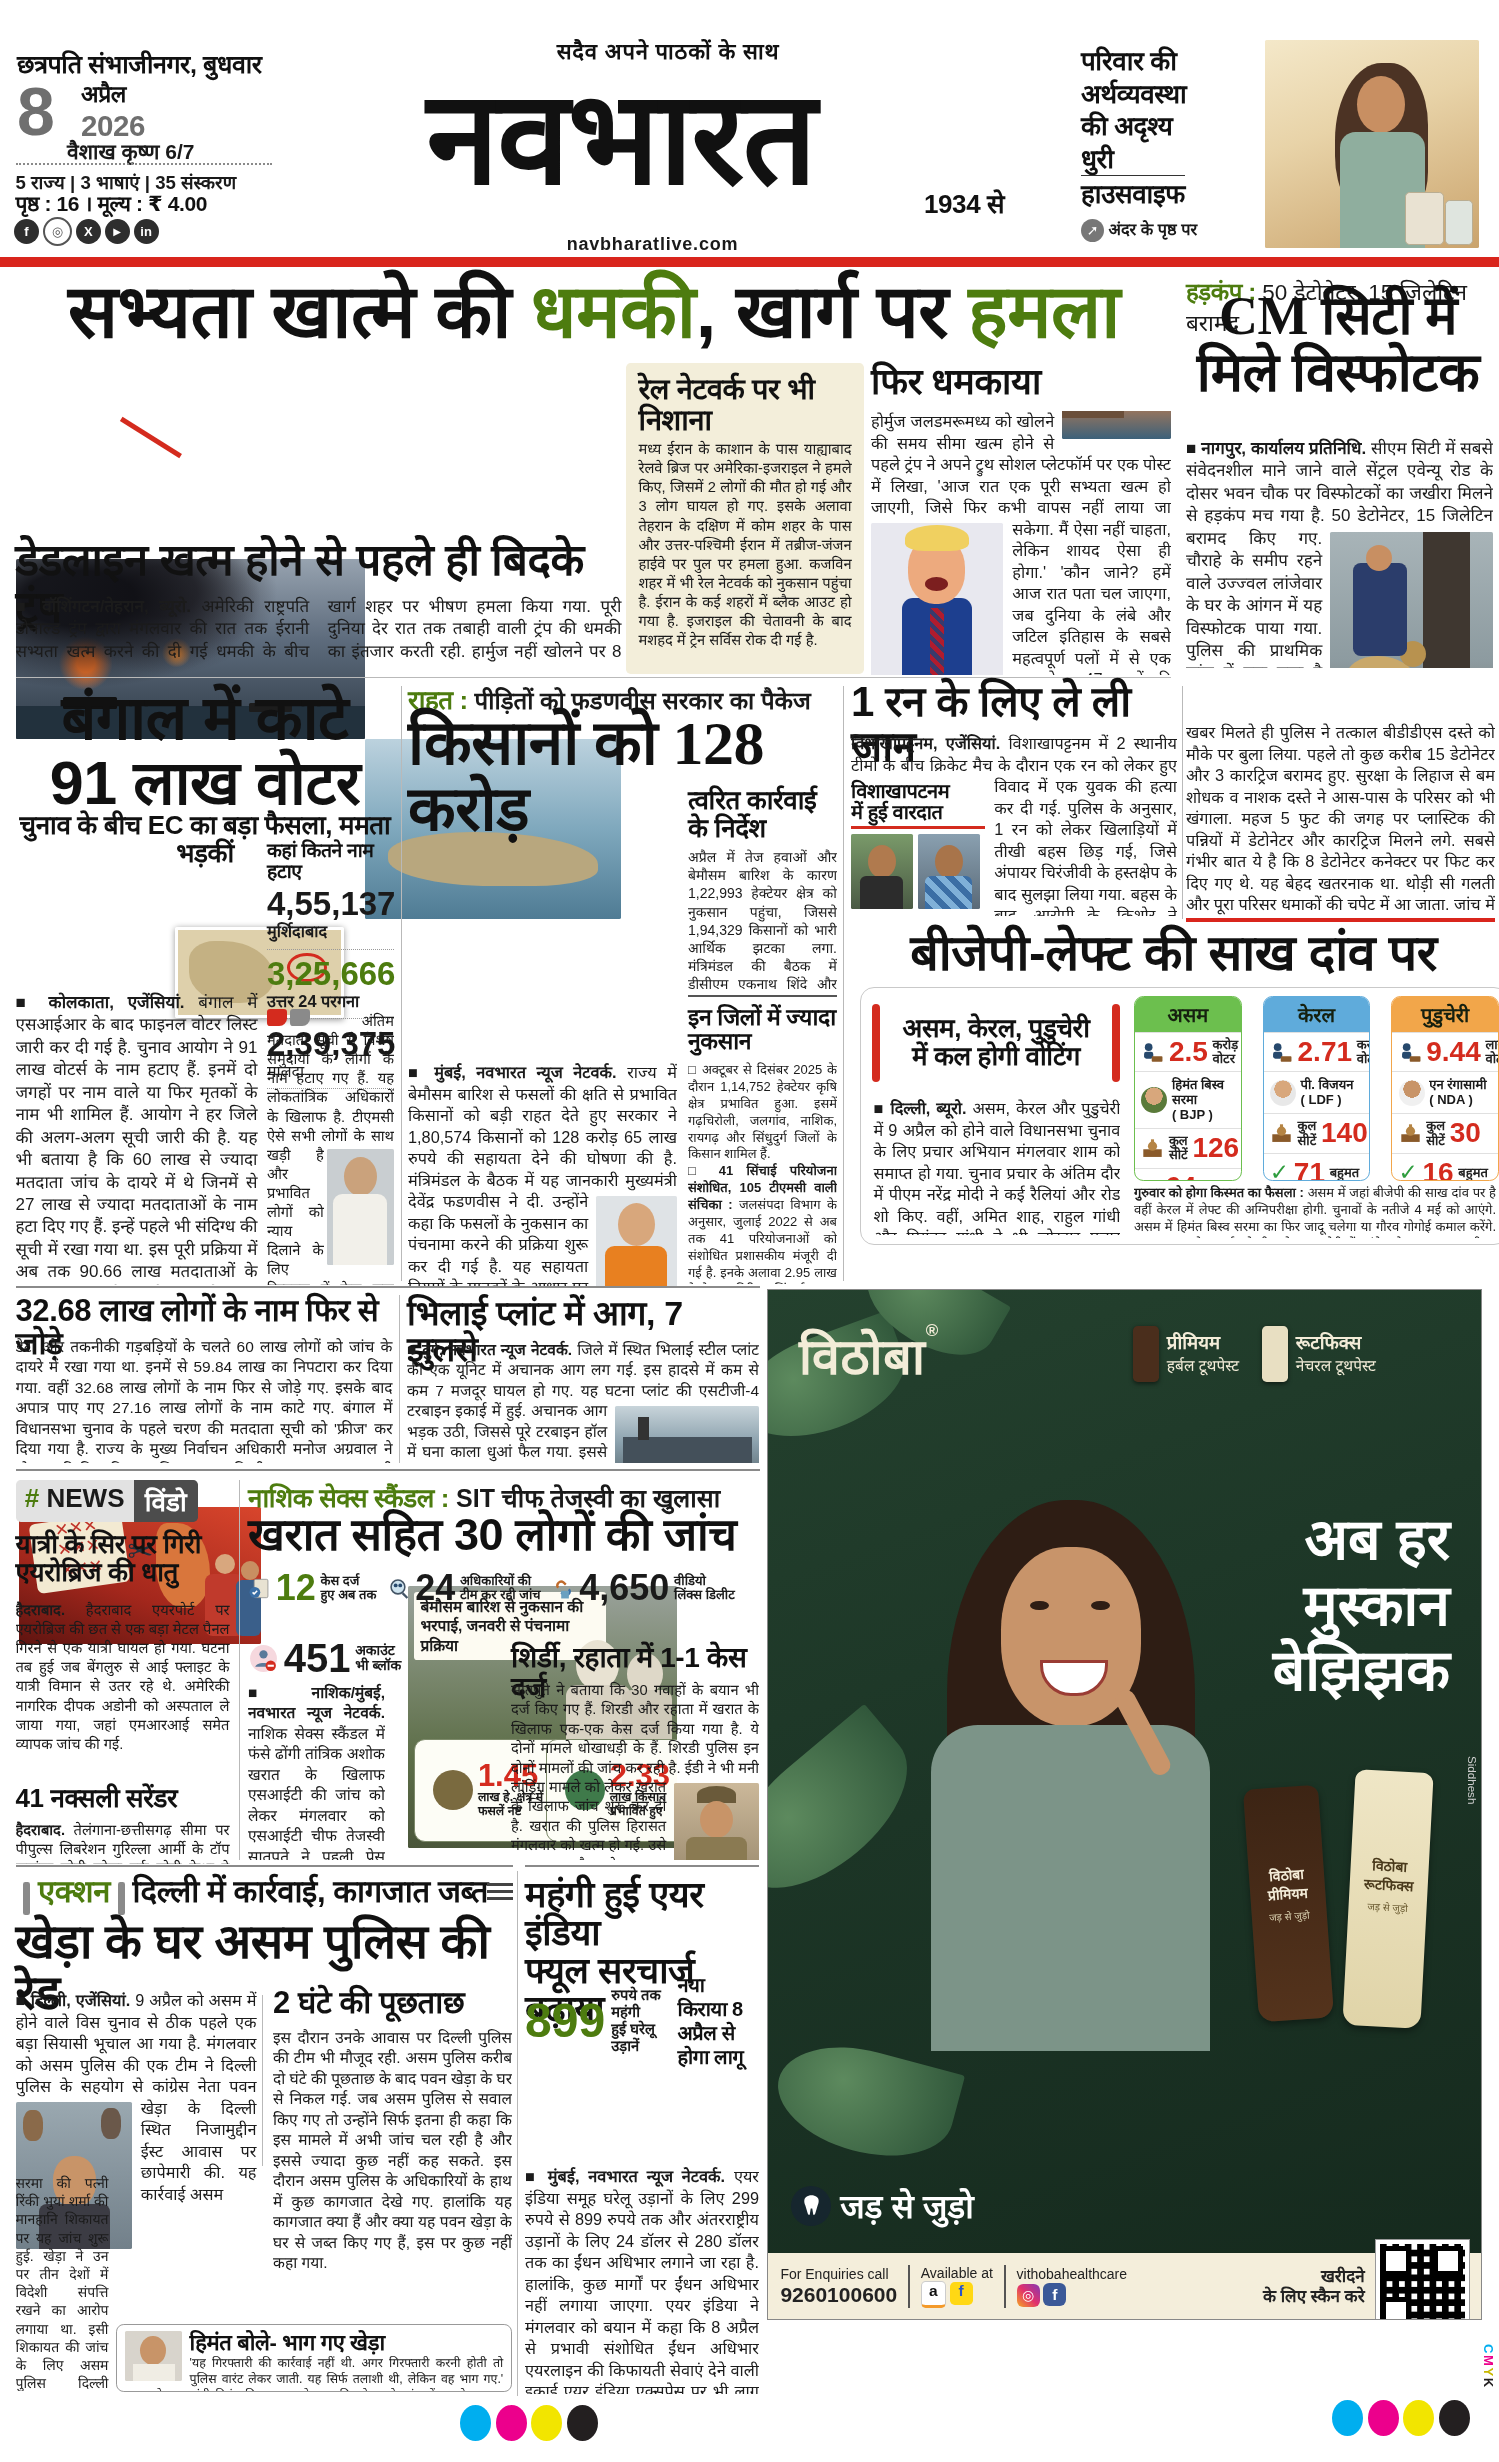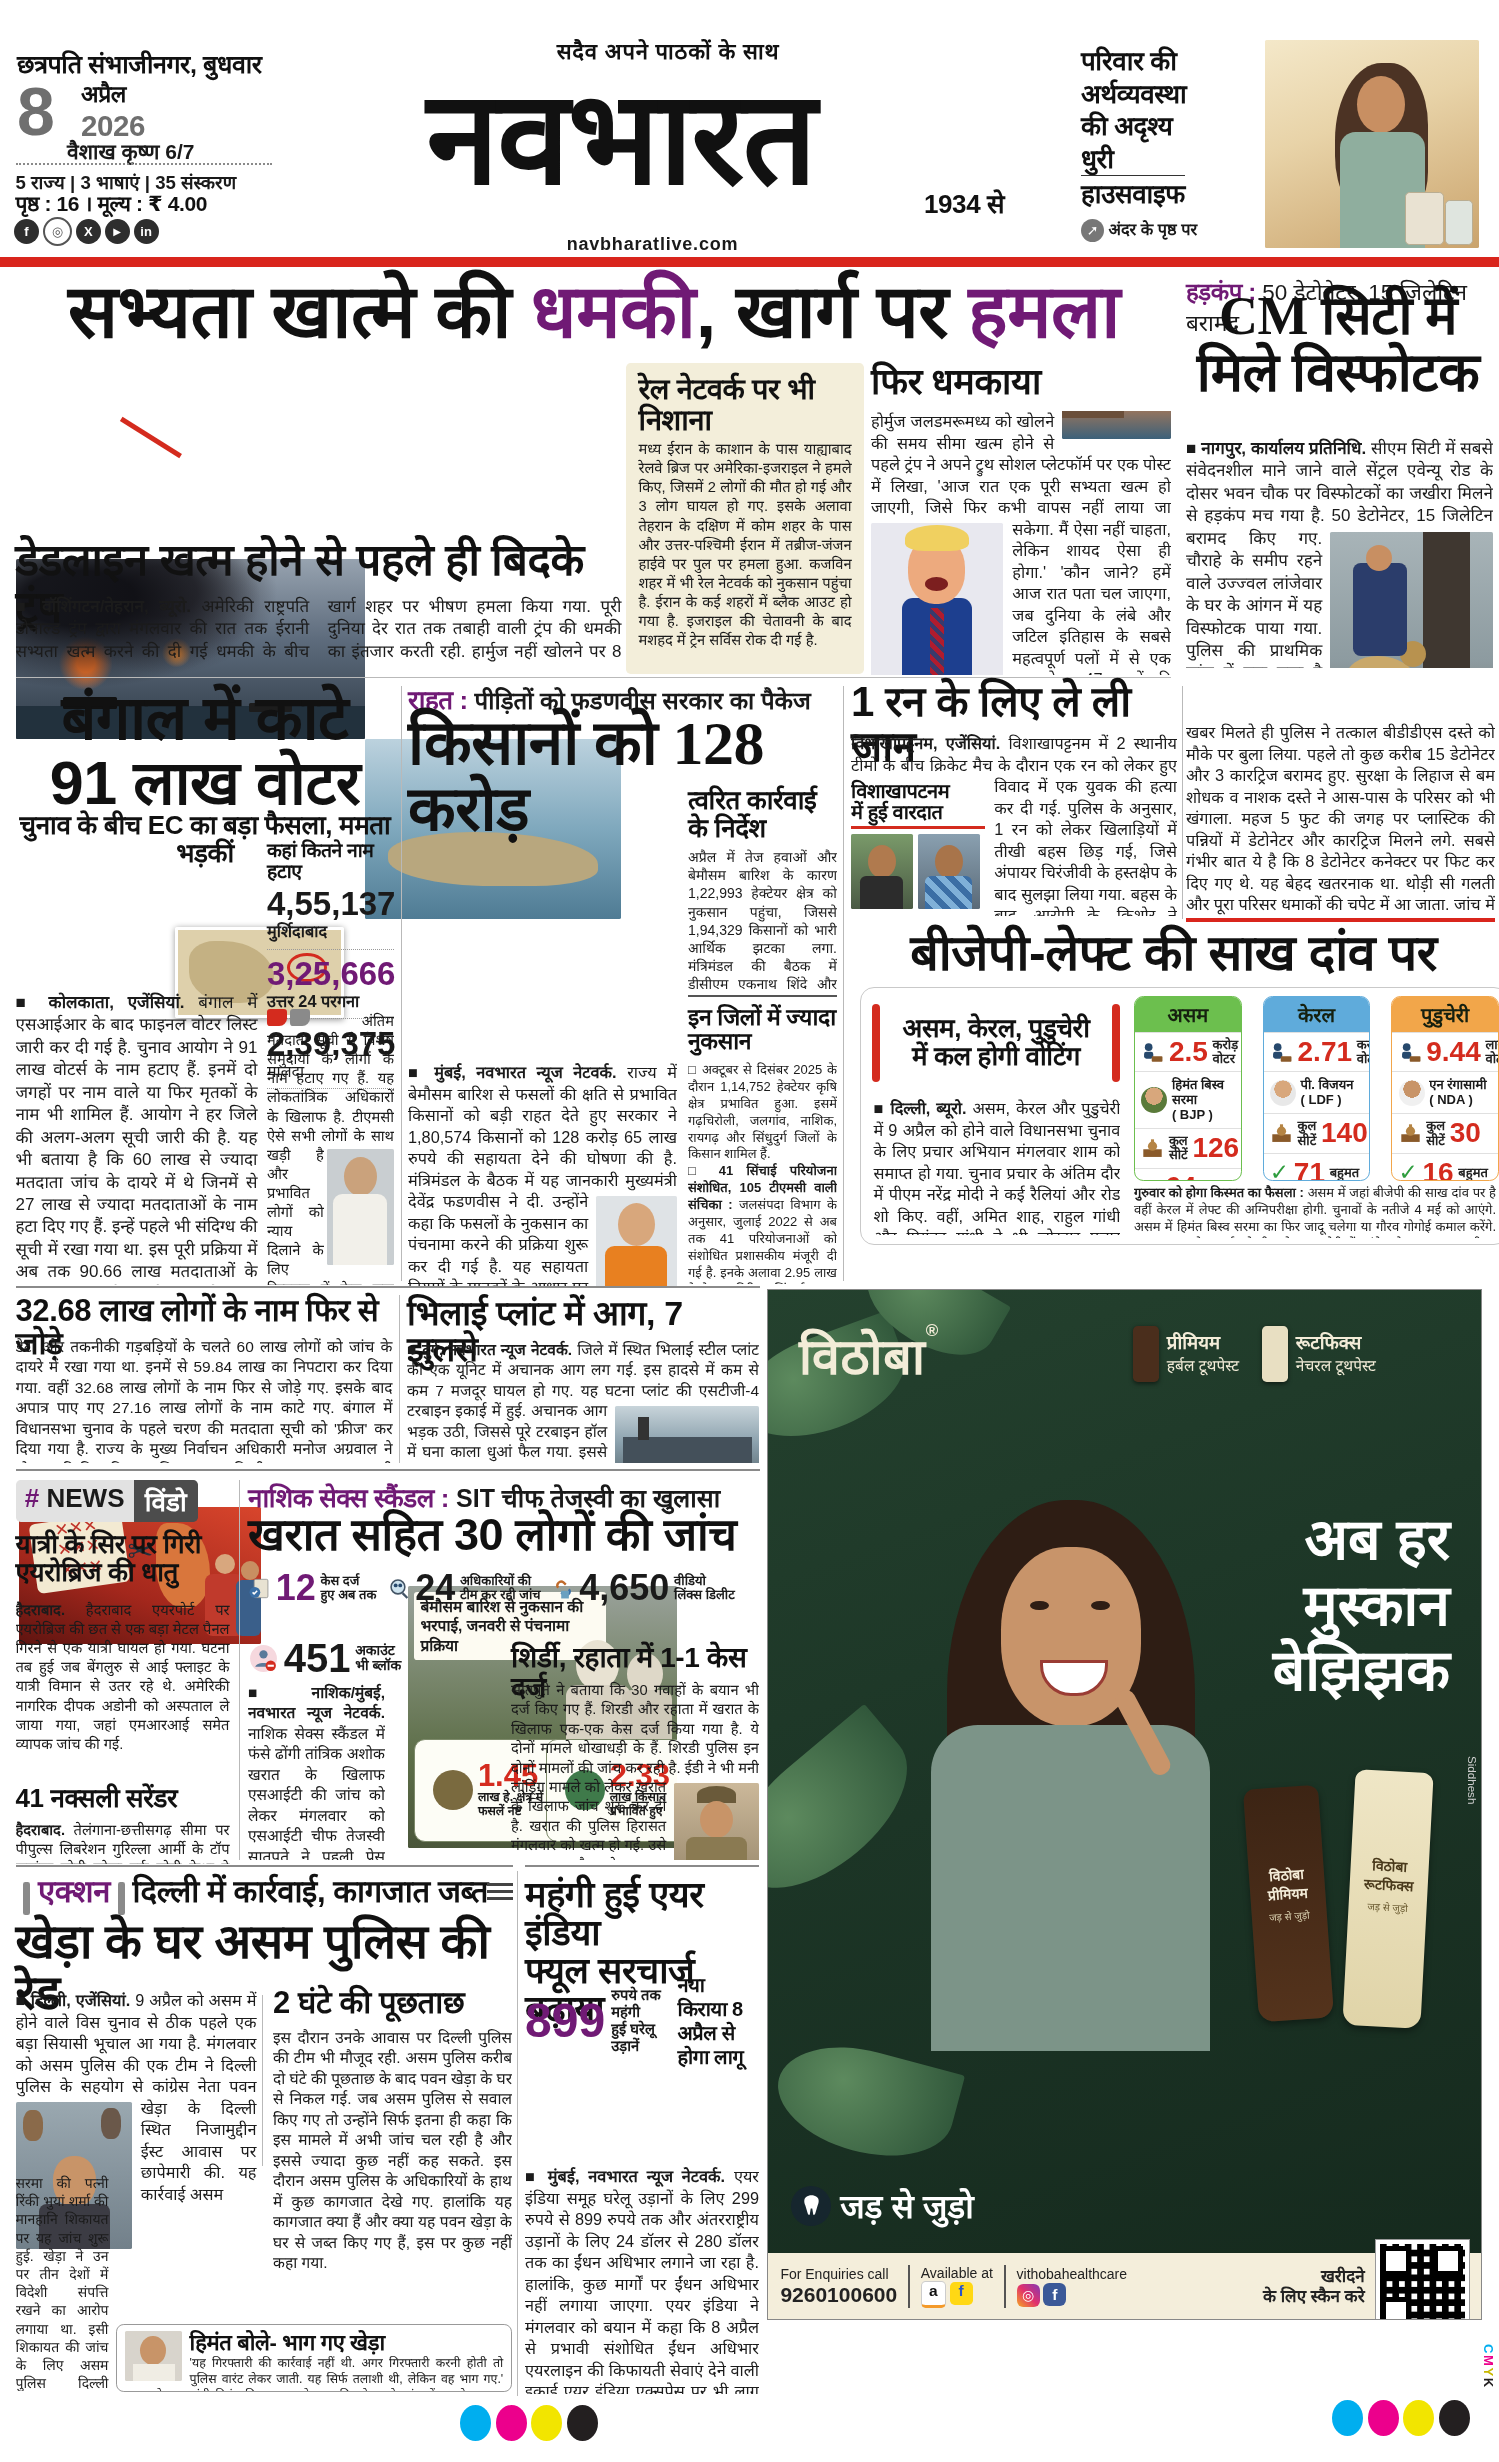"धमकी" .red { color: #701a75 -> #4d7c0f }
